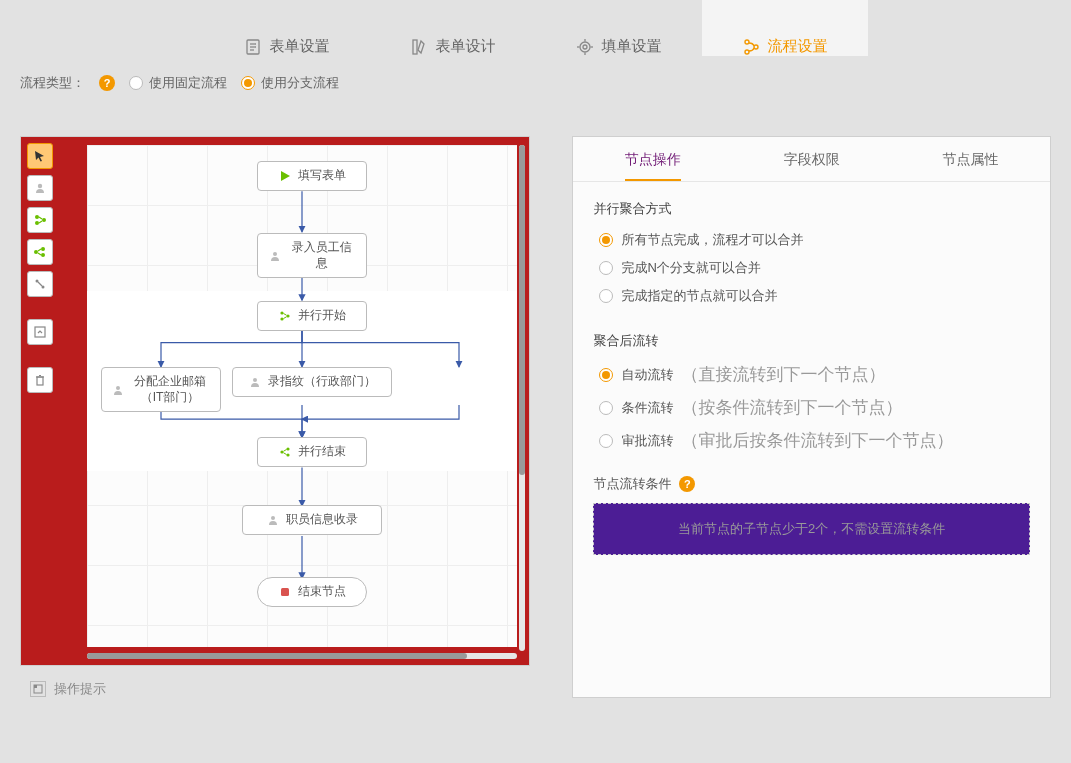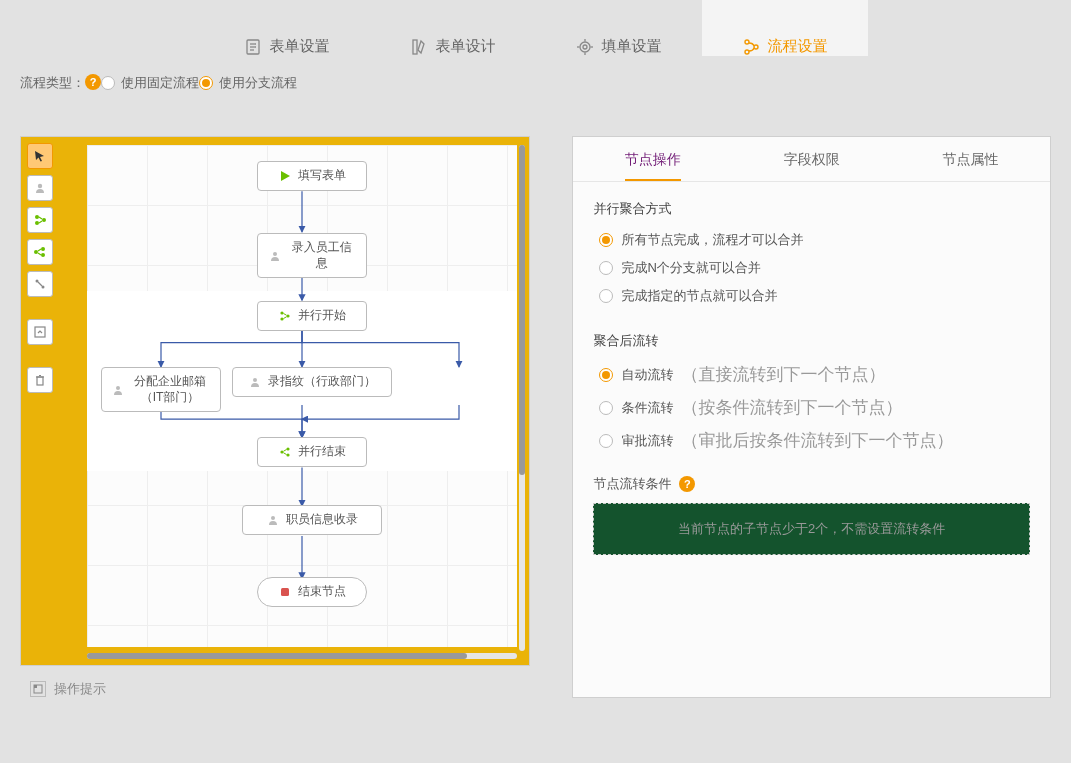"流程类型：" .process-type-row { align-items: flex-start -> center; gap: none -> 14px }
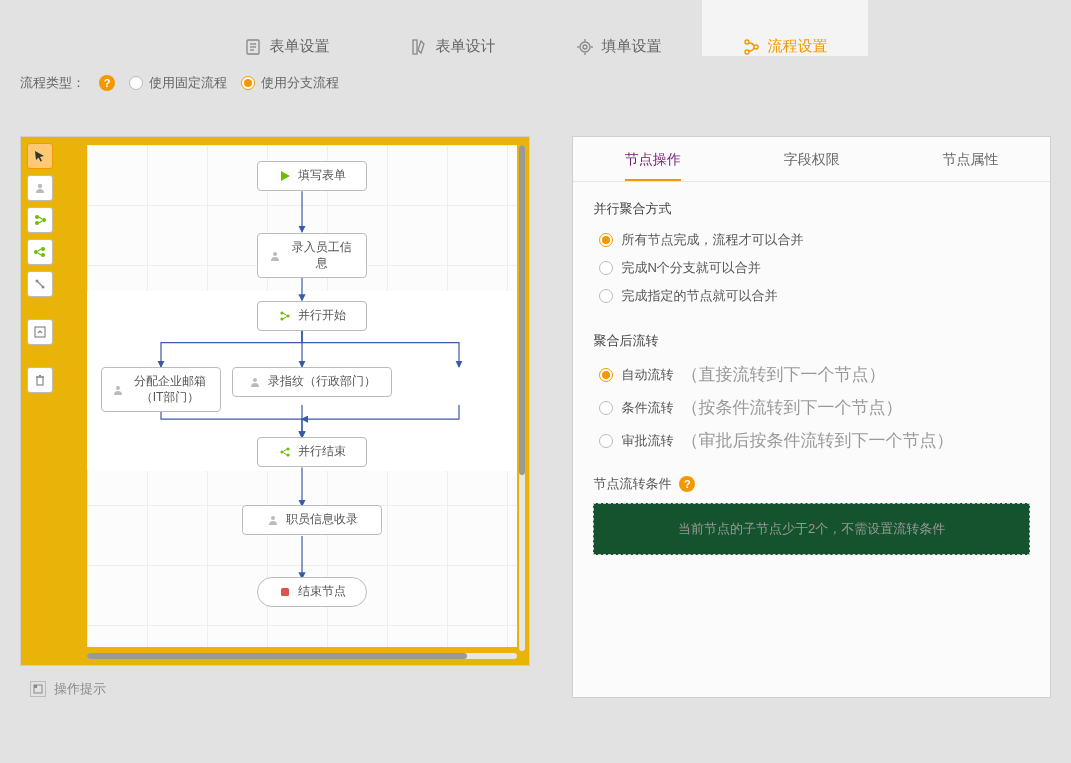"填写表单" .canvas { background: #eab308 -> #b91c1c }
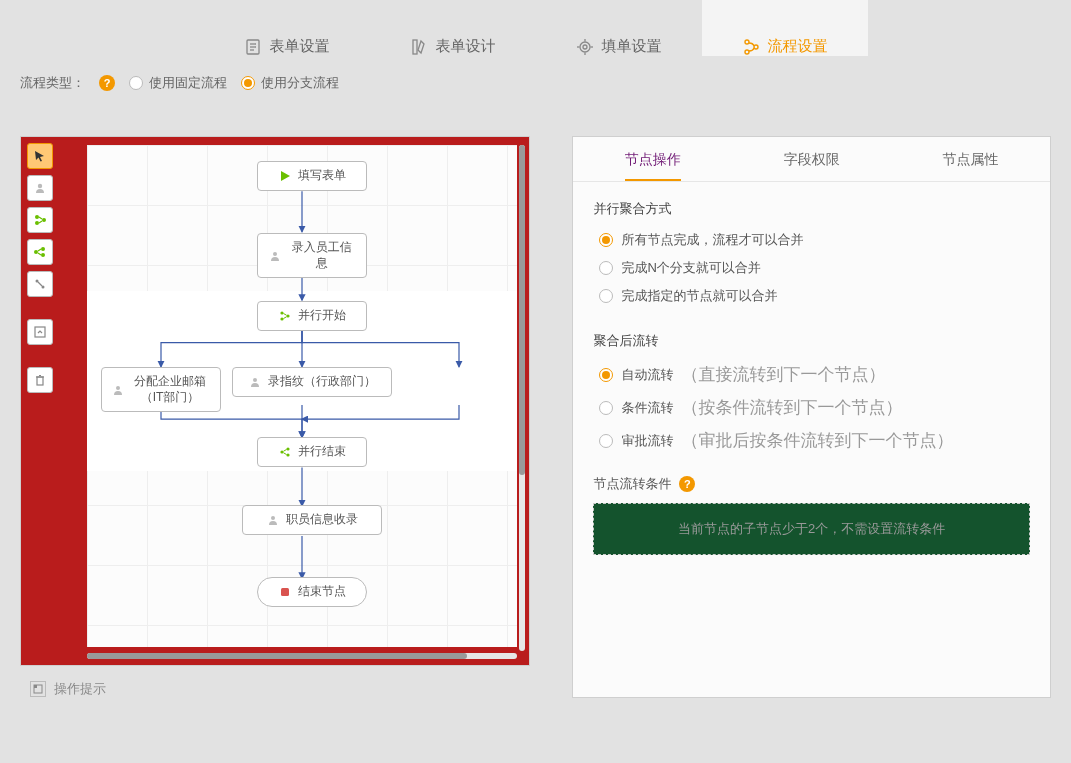"当前节点的子节点少于2个，不需设置流转条件" .cond-box { background: #14532d -> #4c1d95 }
